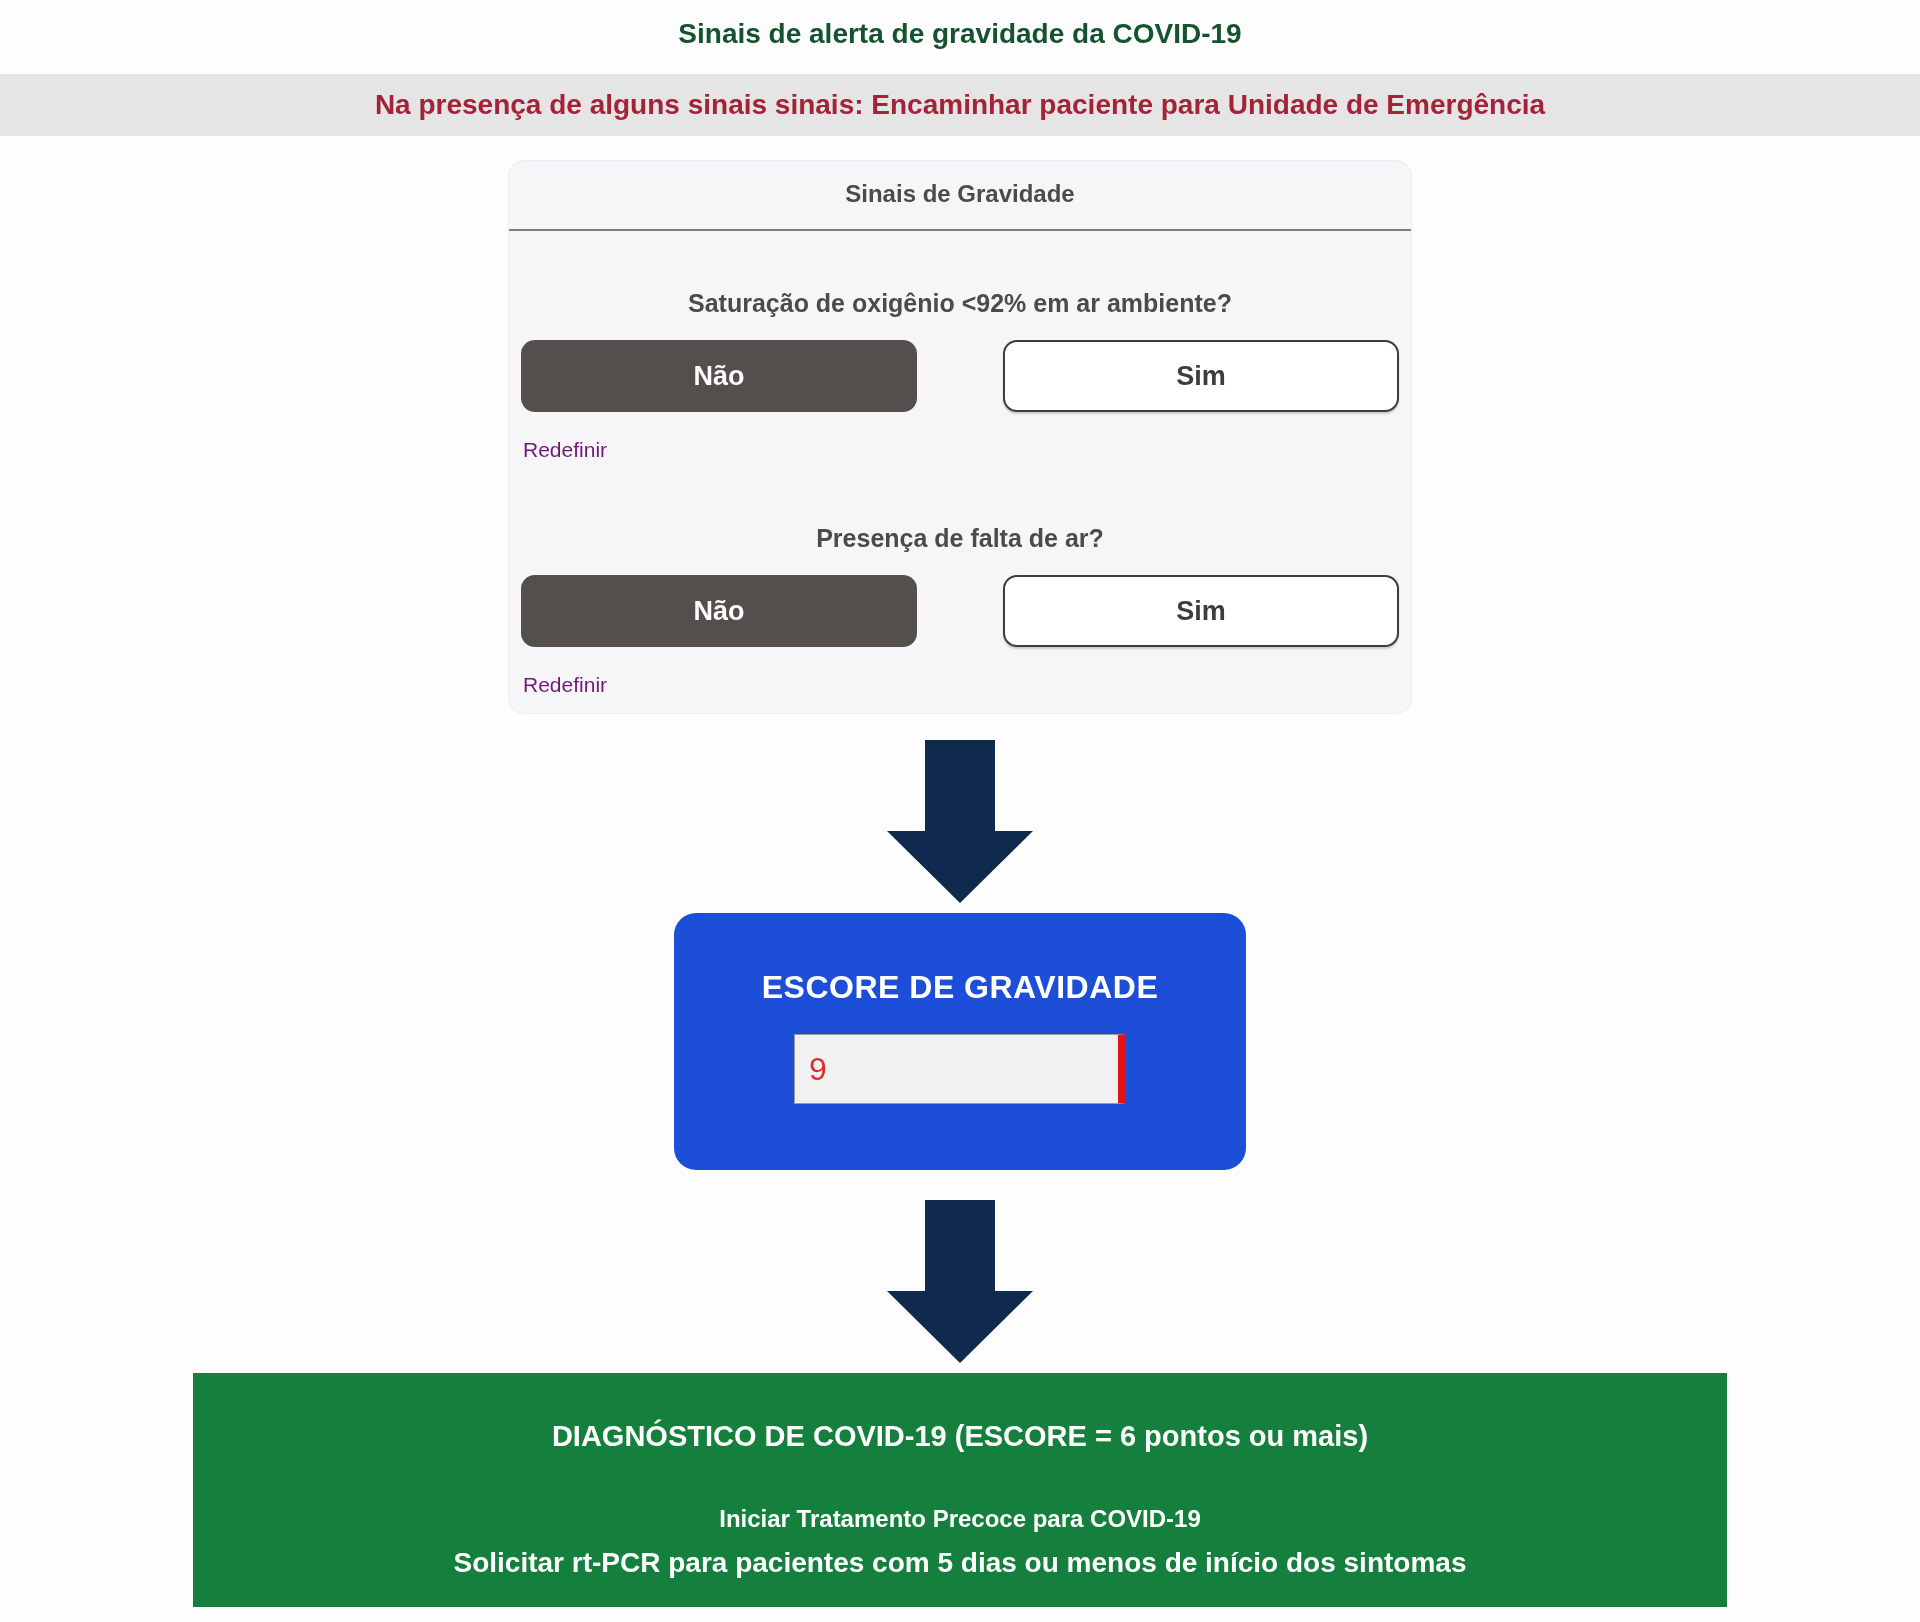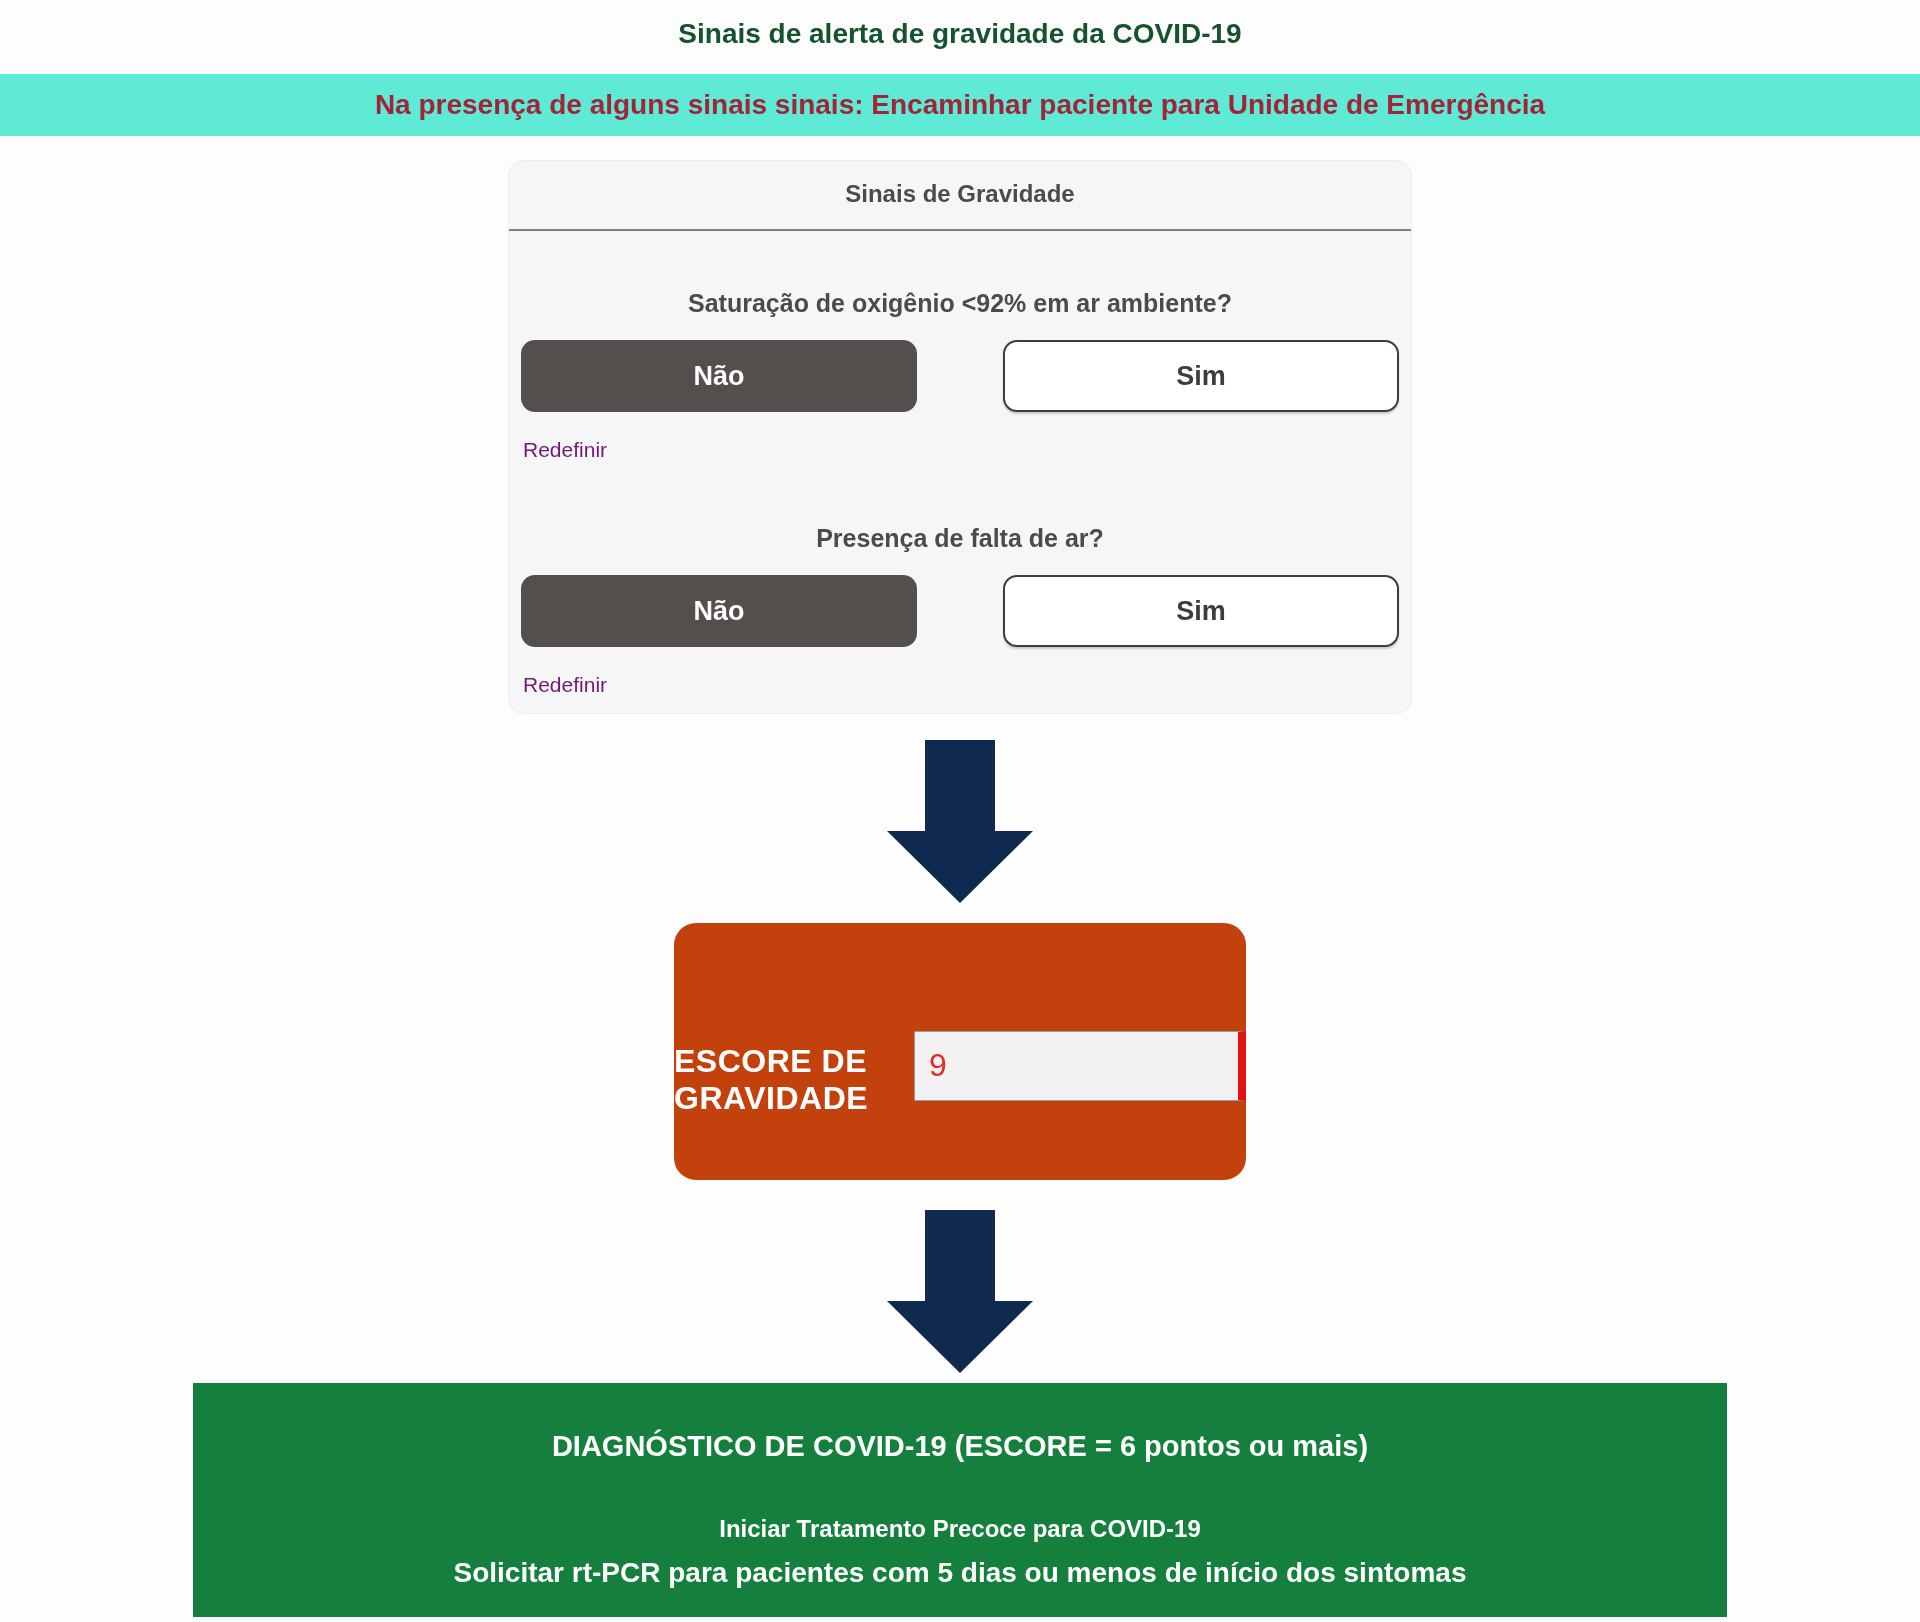"Na presença de alguns sinais" .subtitle-band { background: #5eead4 -> #e5e5e5 }
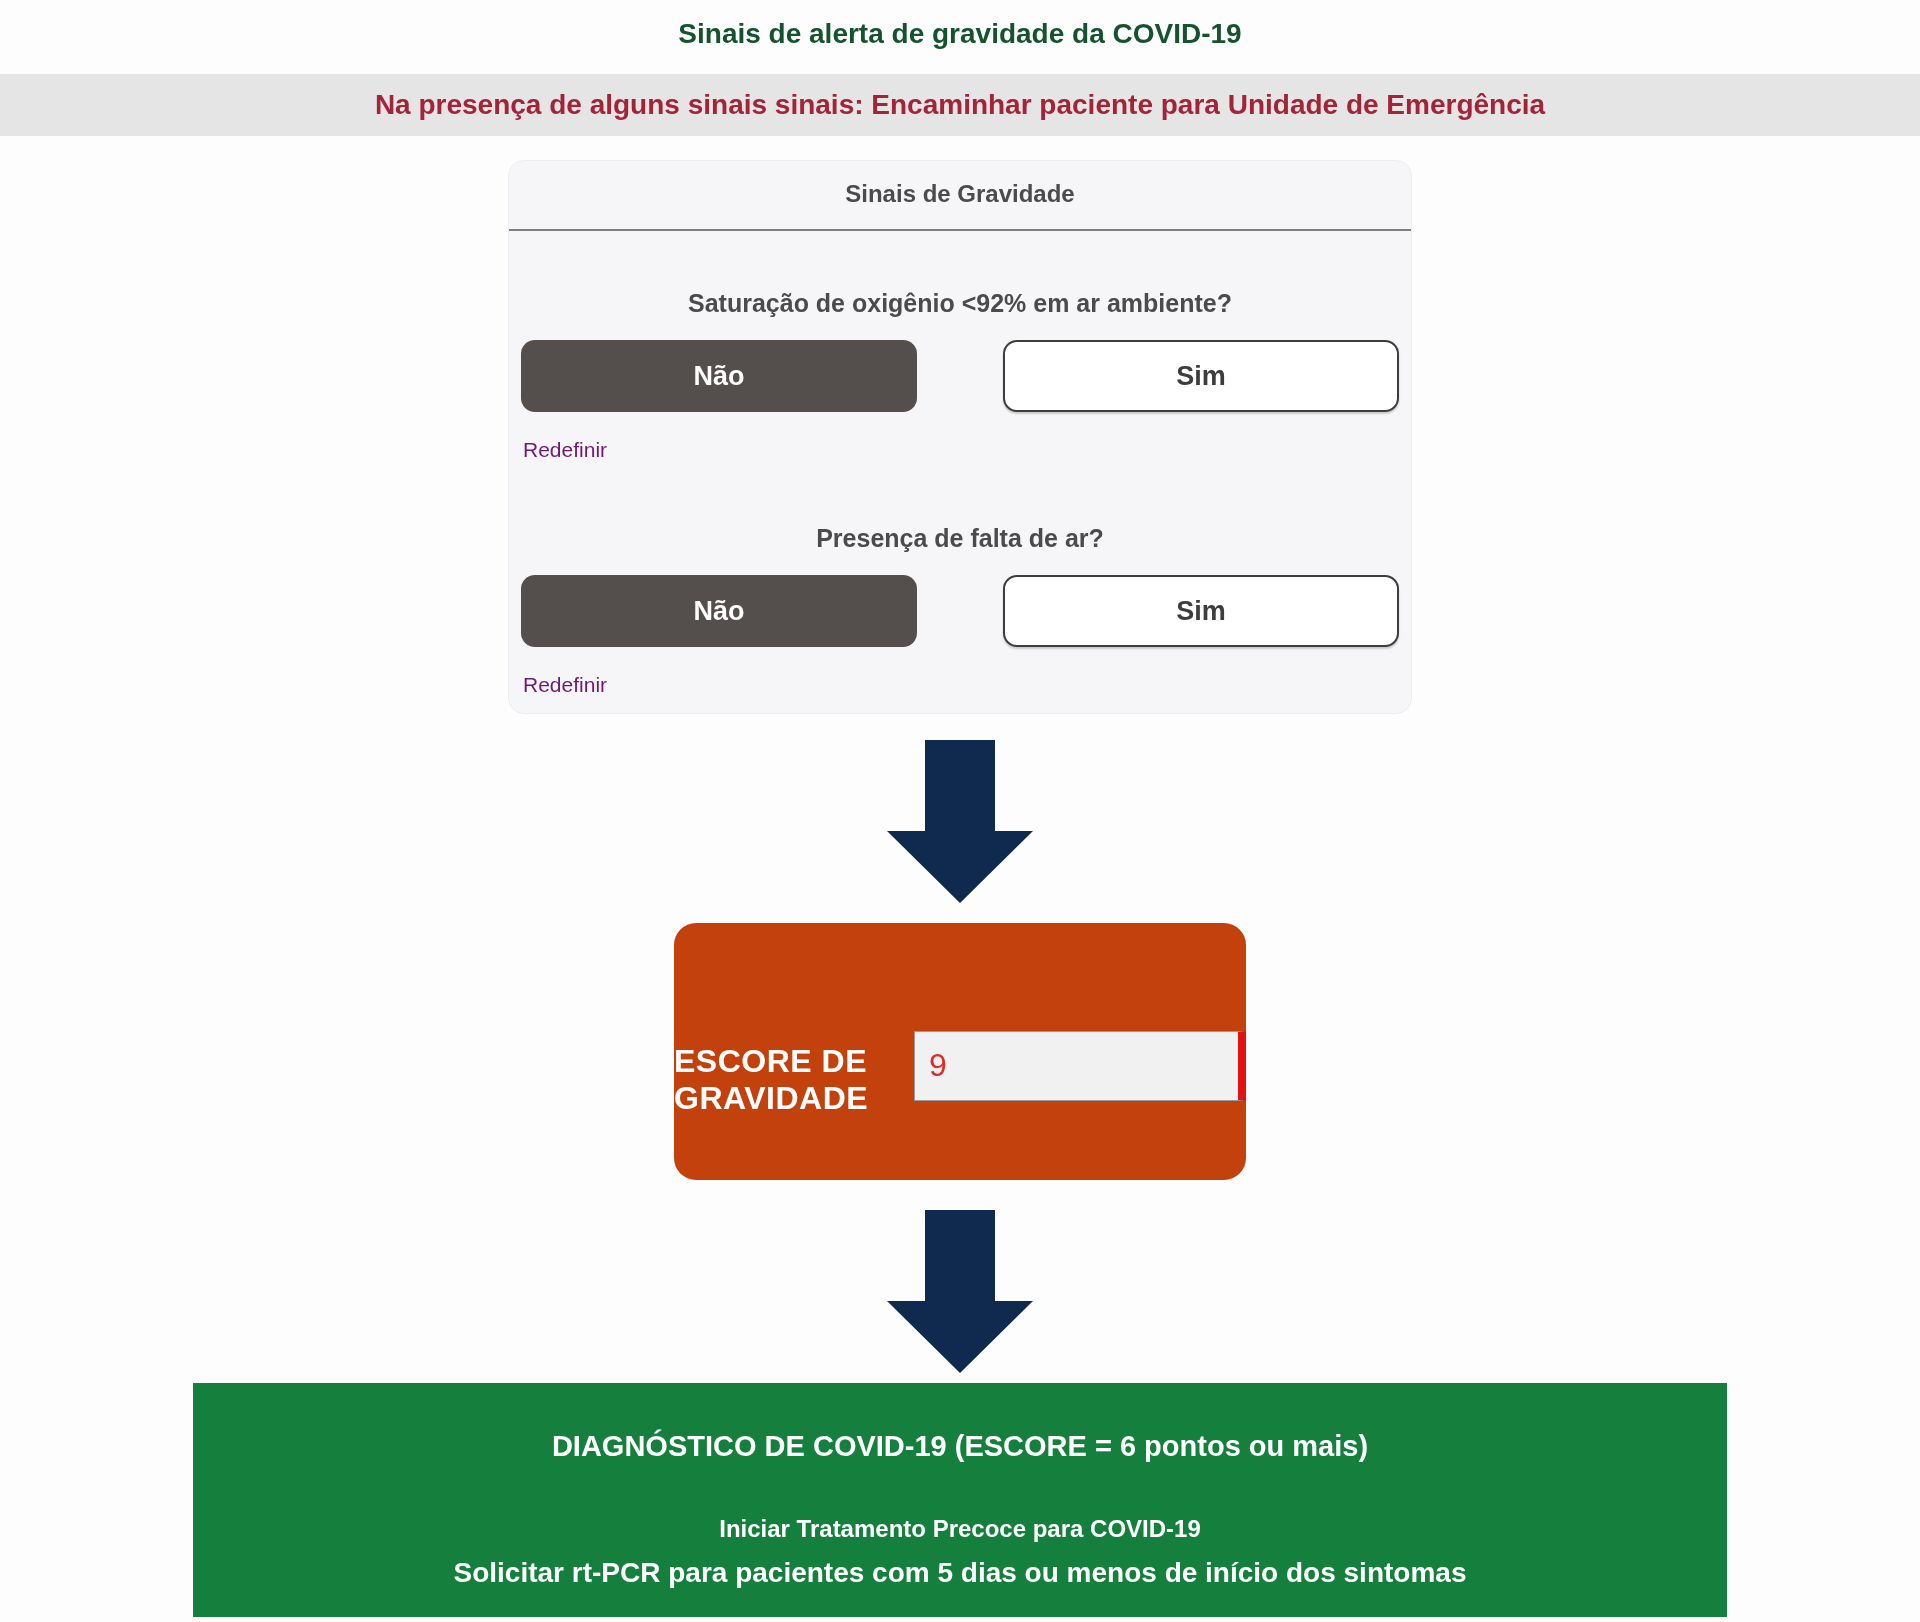"ESCORE DE GRAVIDADE" .score-box { background: #c2410c -> #1d4ed8; flex-direction: row -> column; margin: 20px auto 0 -> 10px auto 0 }
